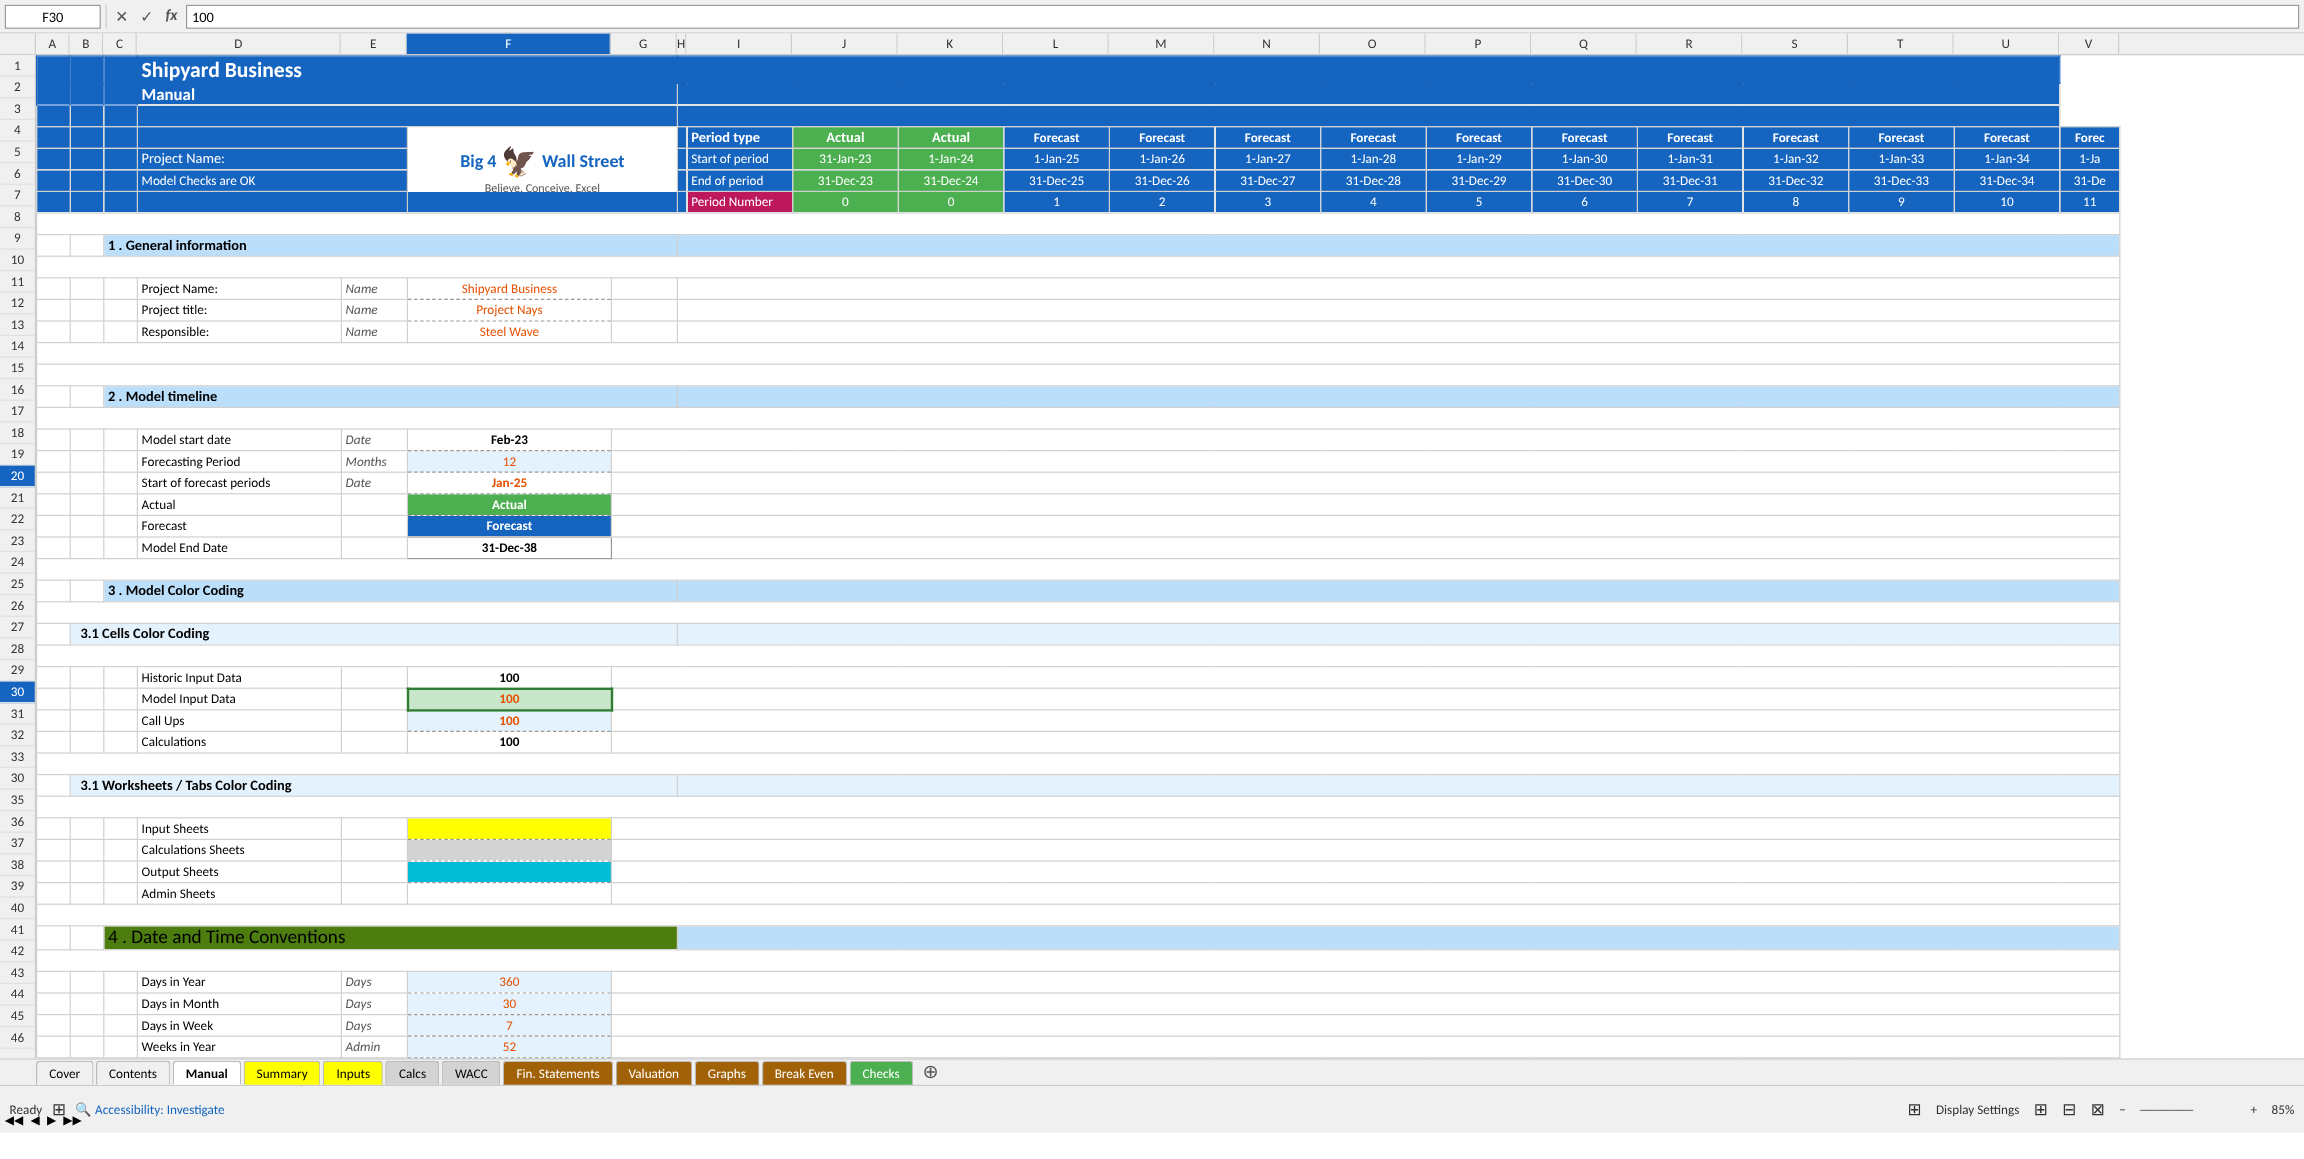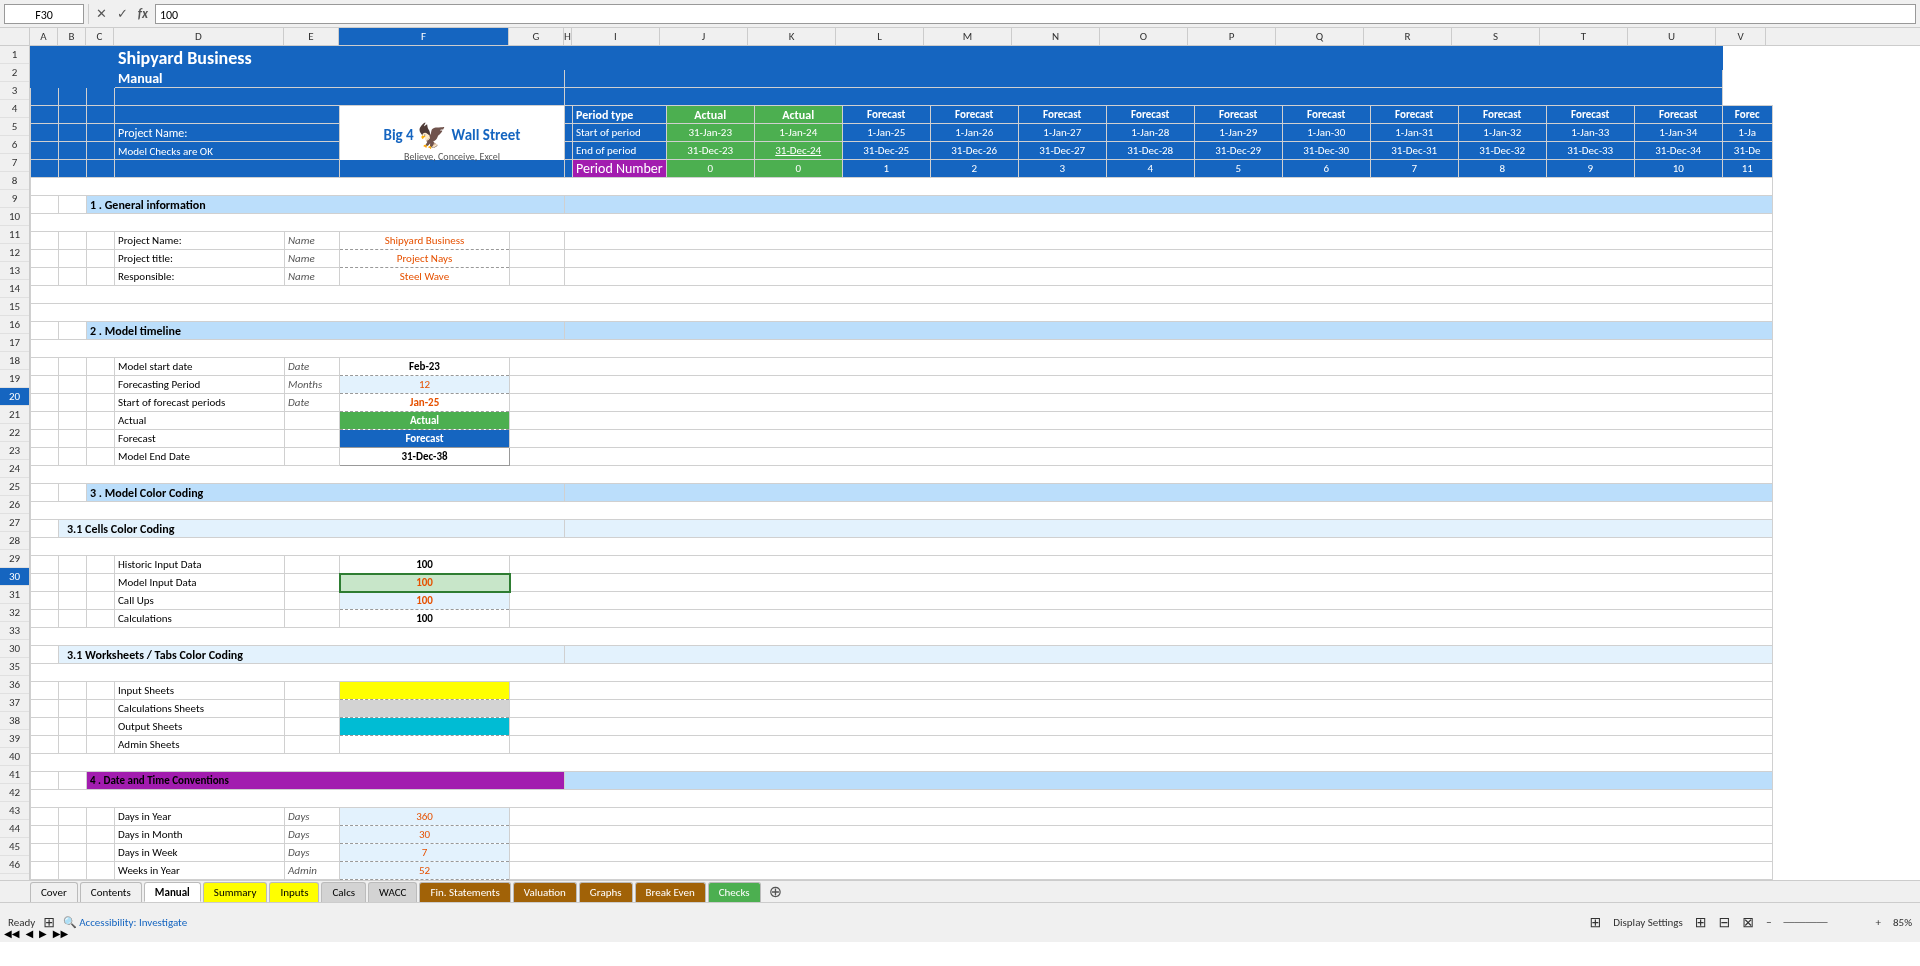"31-Dec-24" td { text-decoration: underline -> none }
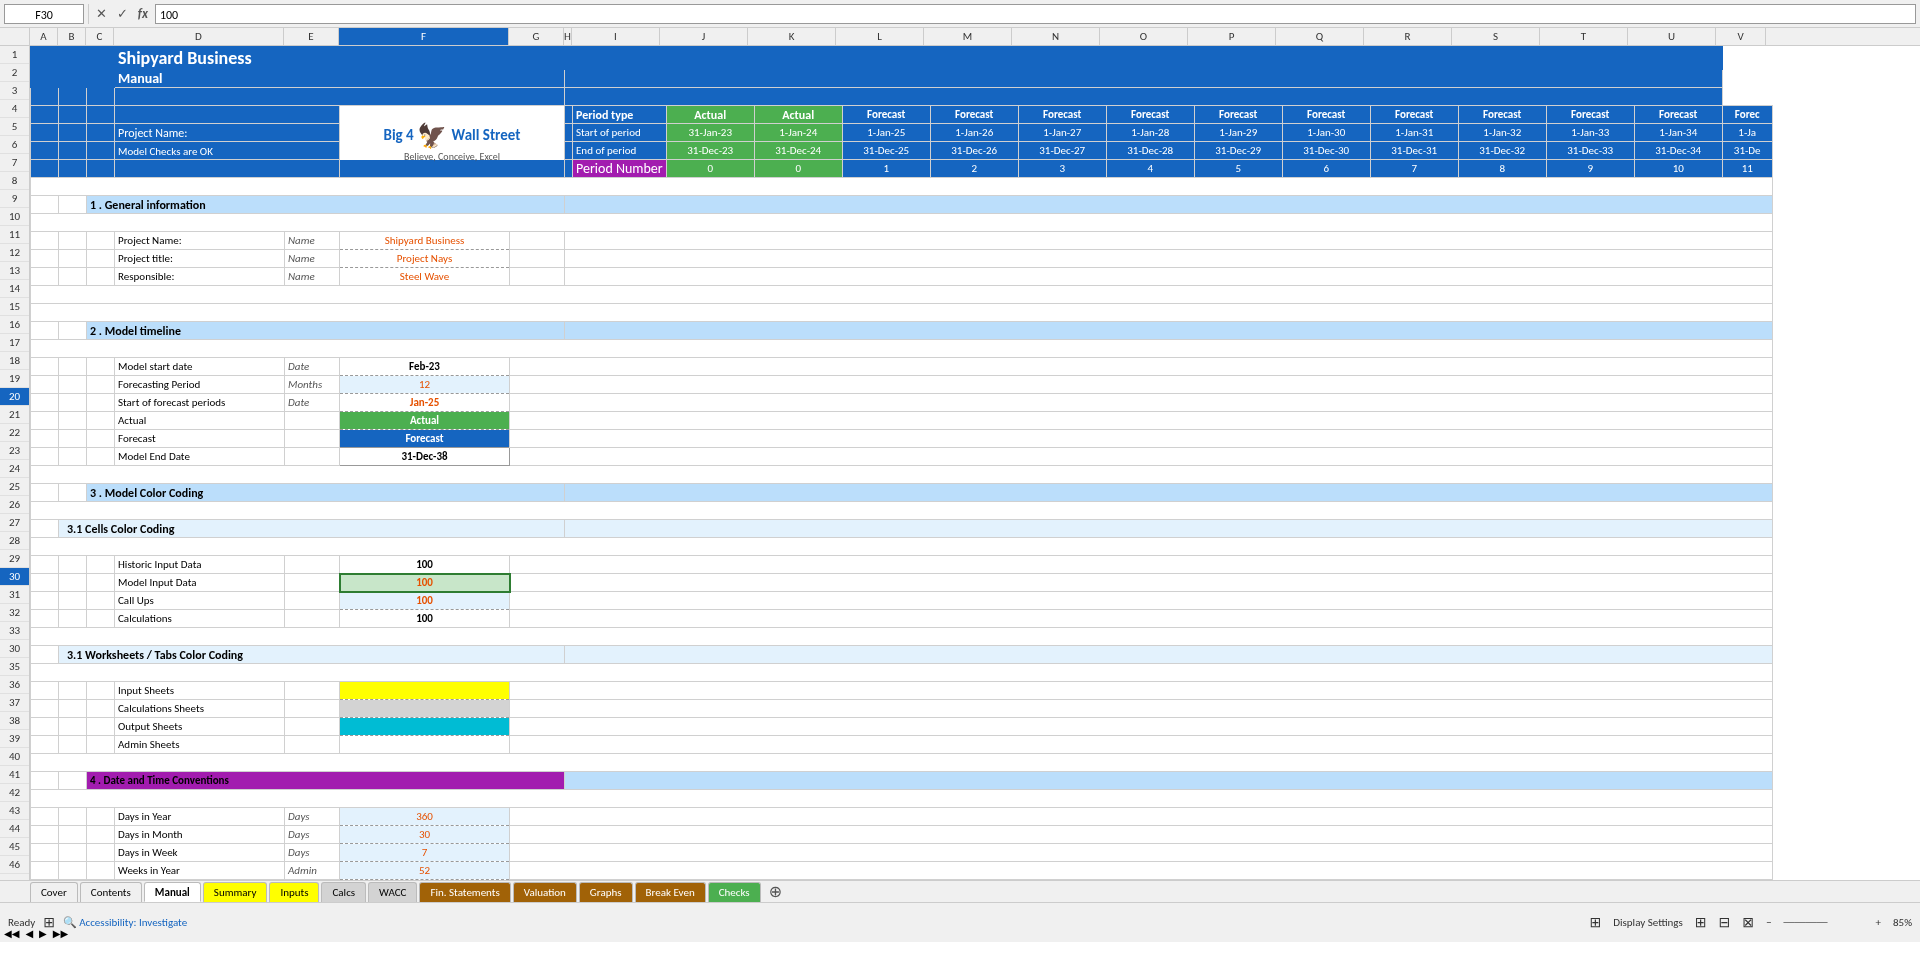"Period Number" td { background: #a21caf -> #be185d; font-size: 14px -> 11px }
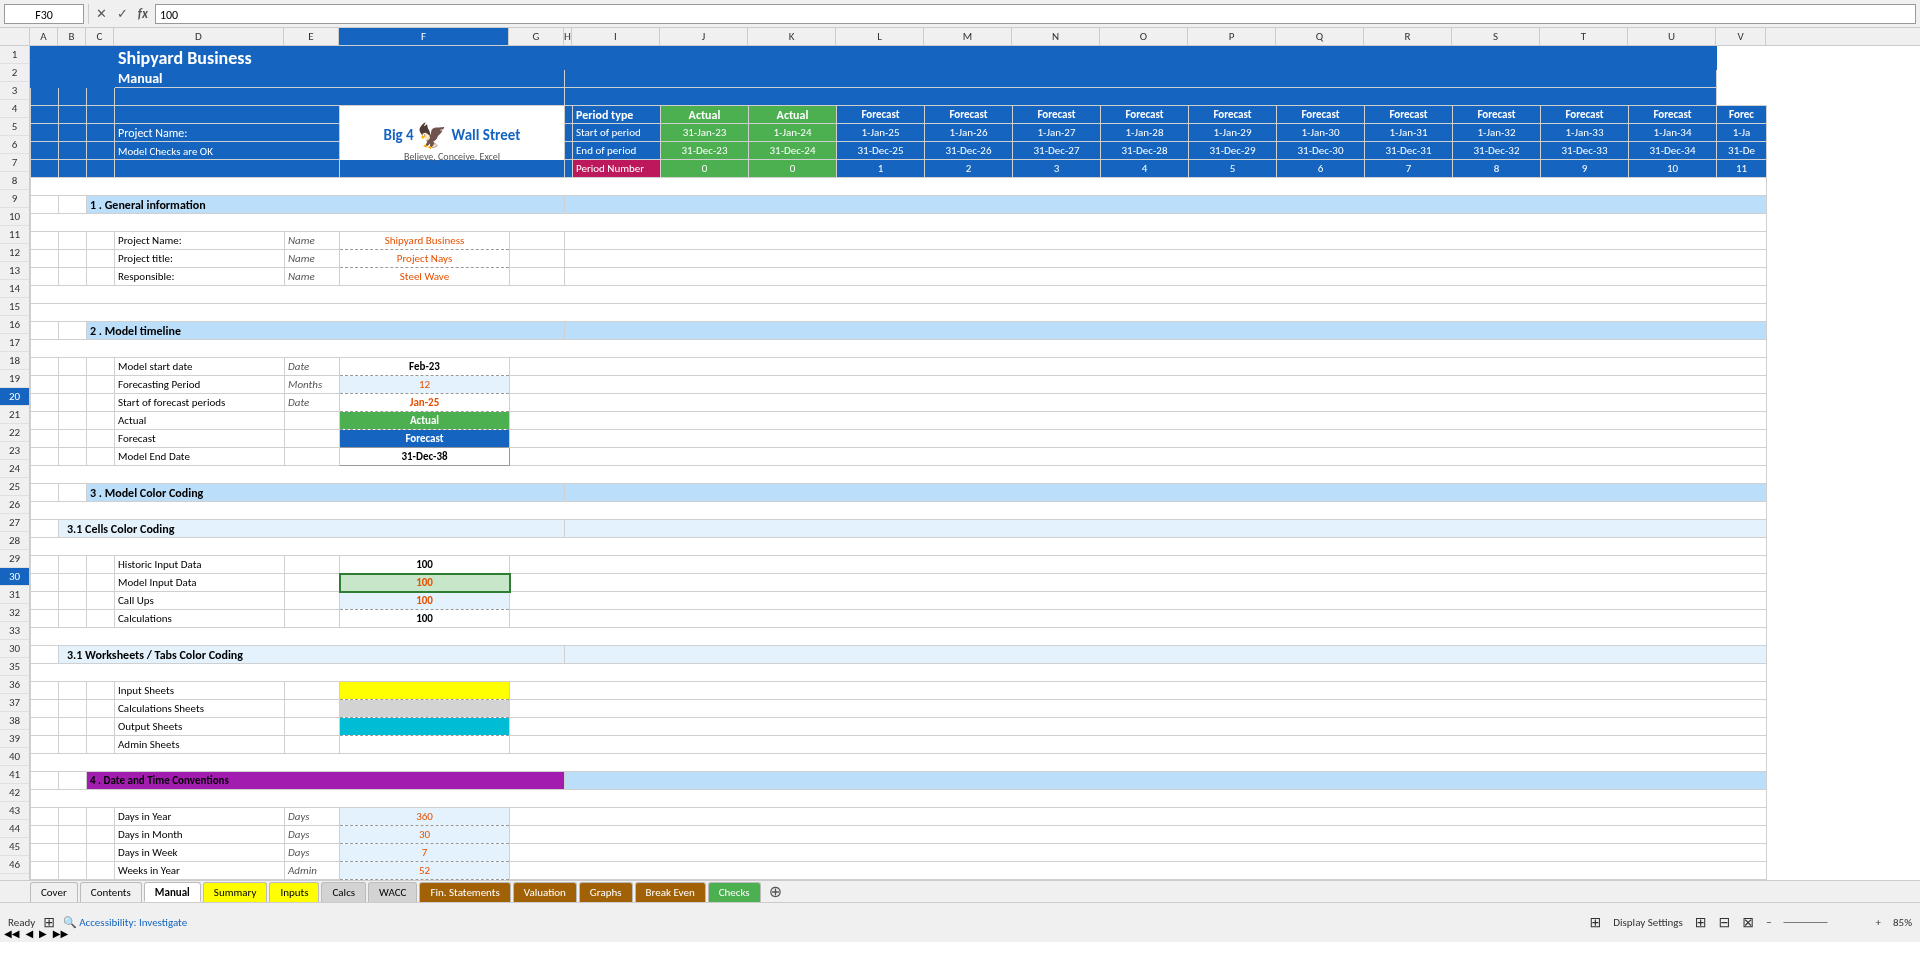"4 . Date and Time" td { background: #a21caf -> #4d7c0f; font-size: 11px -> 16px; font-weight: bold -> normal }
